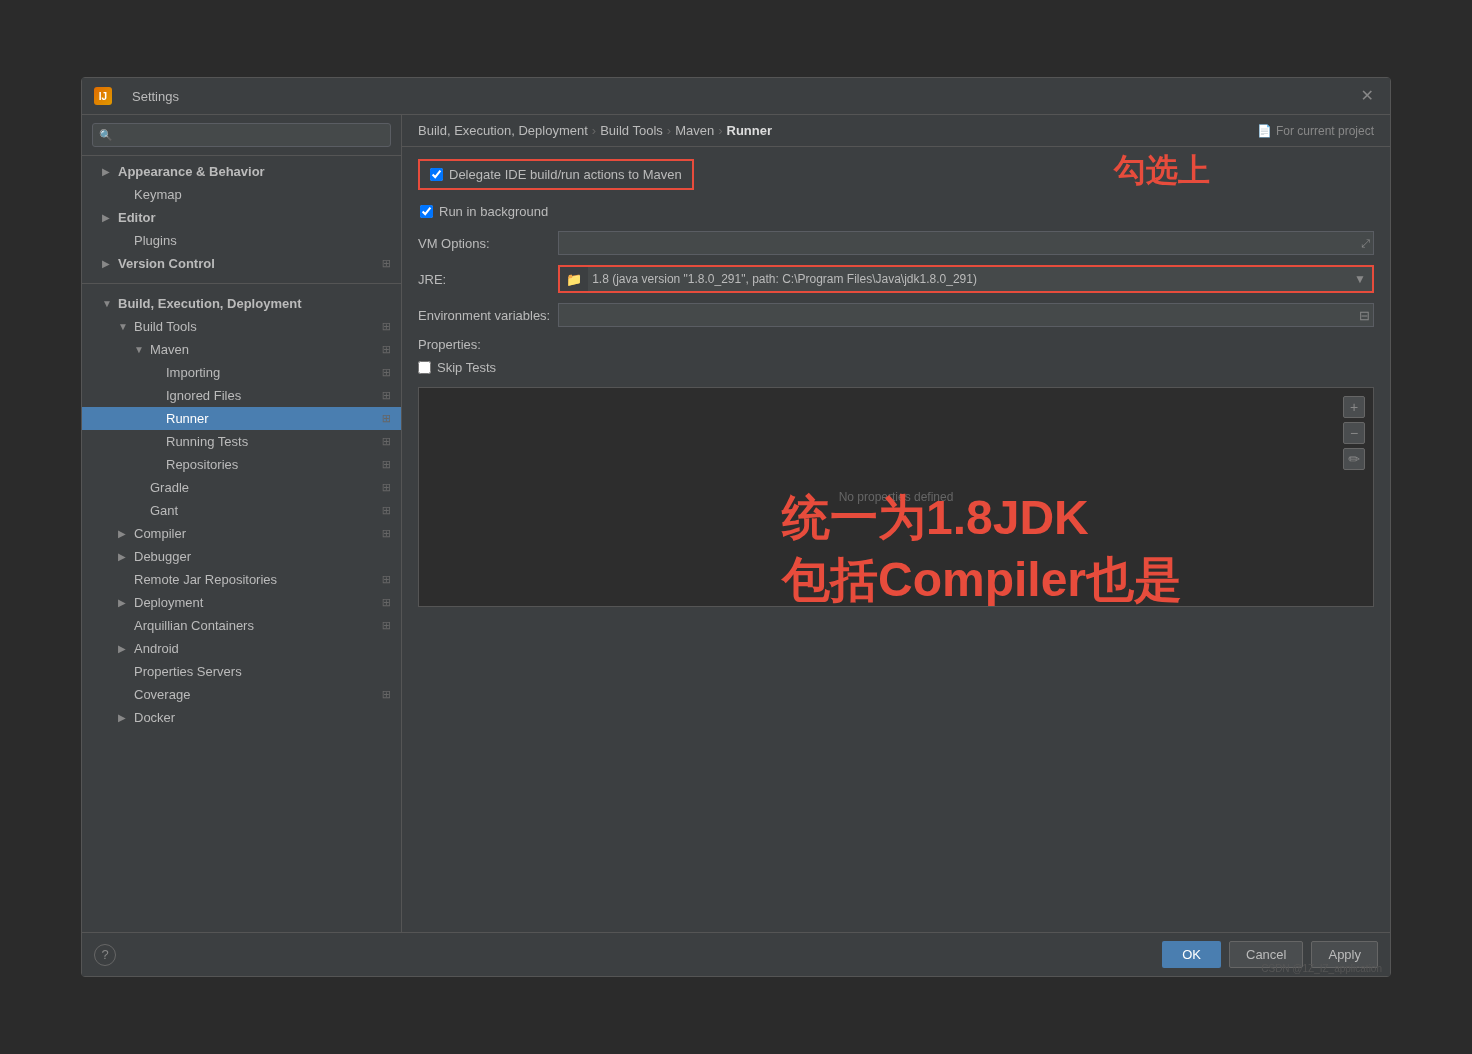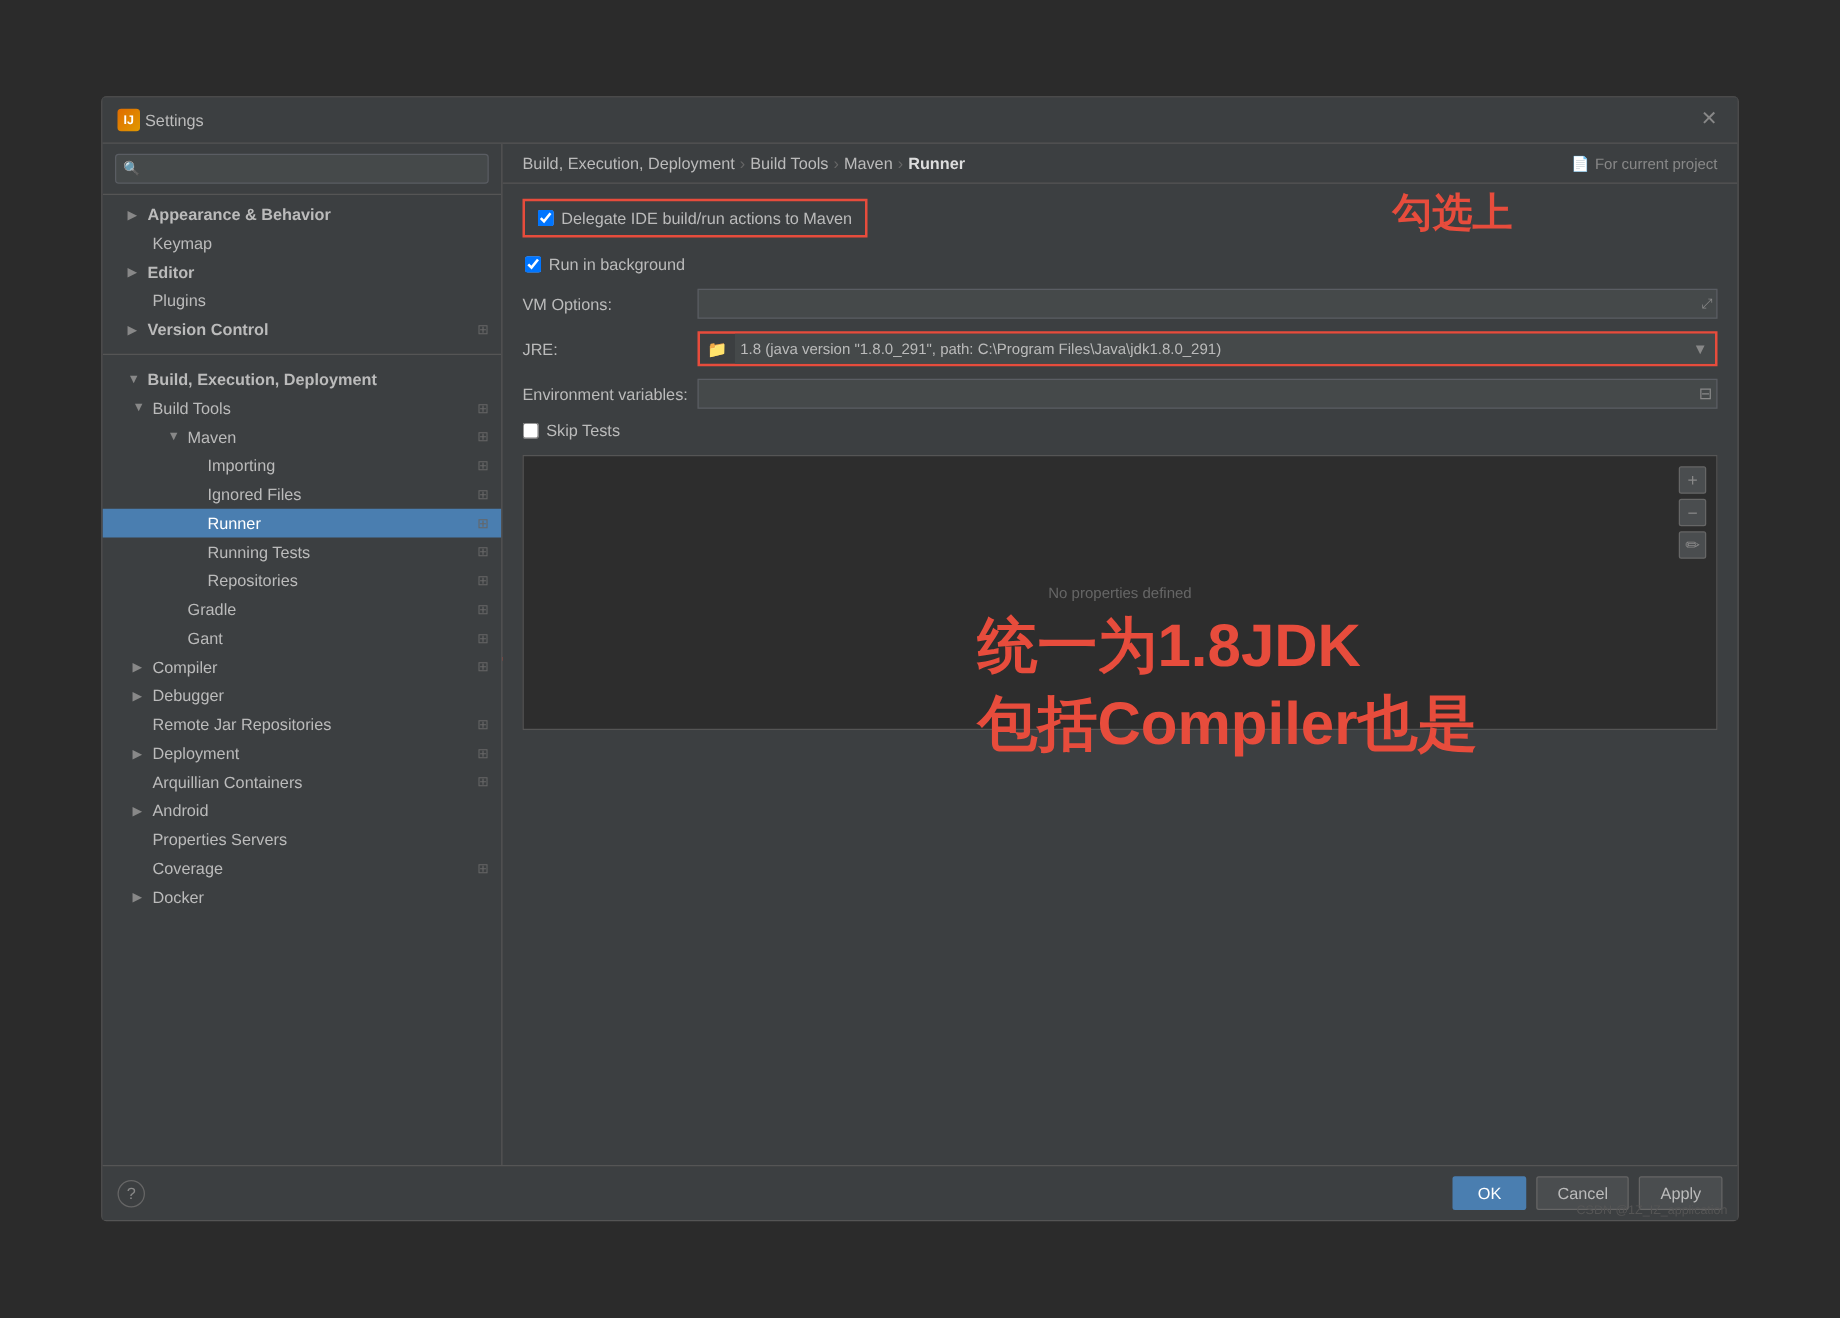"IJ" .title-bar-left { gap: 4px -> 20px }
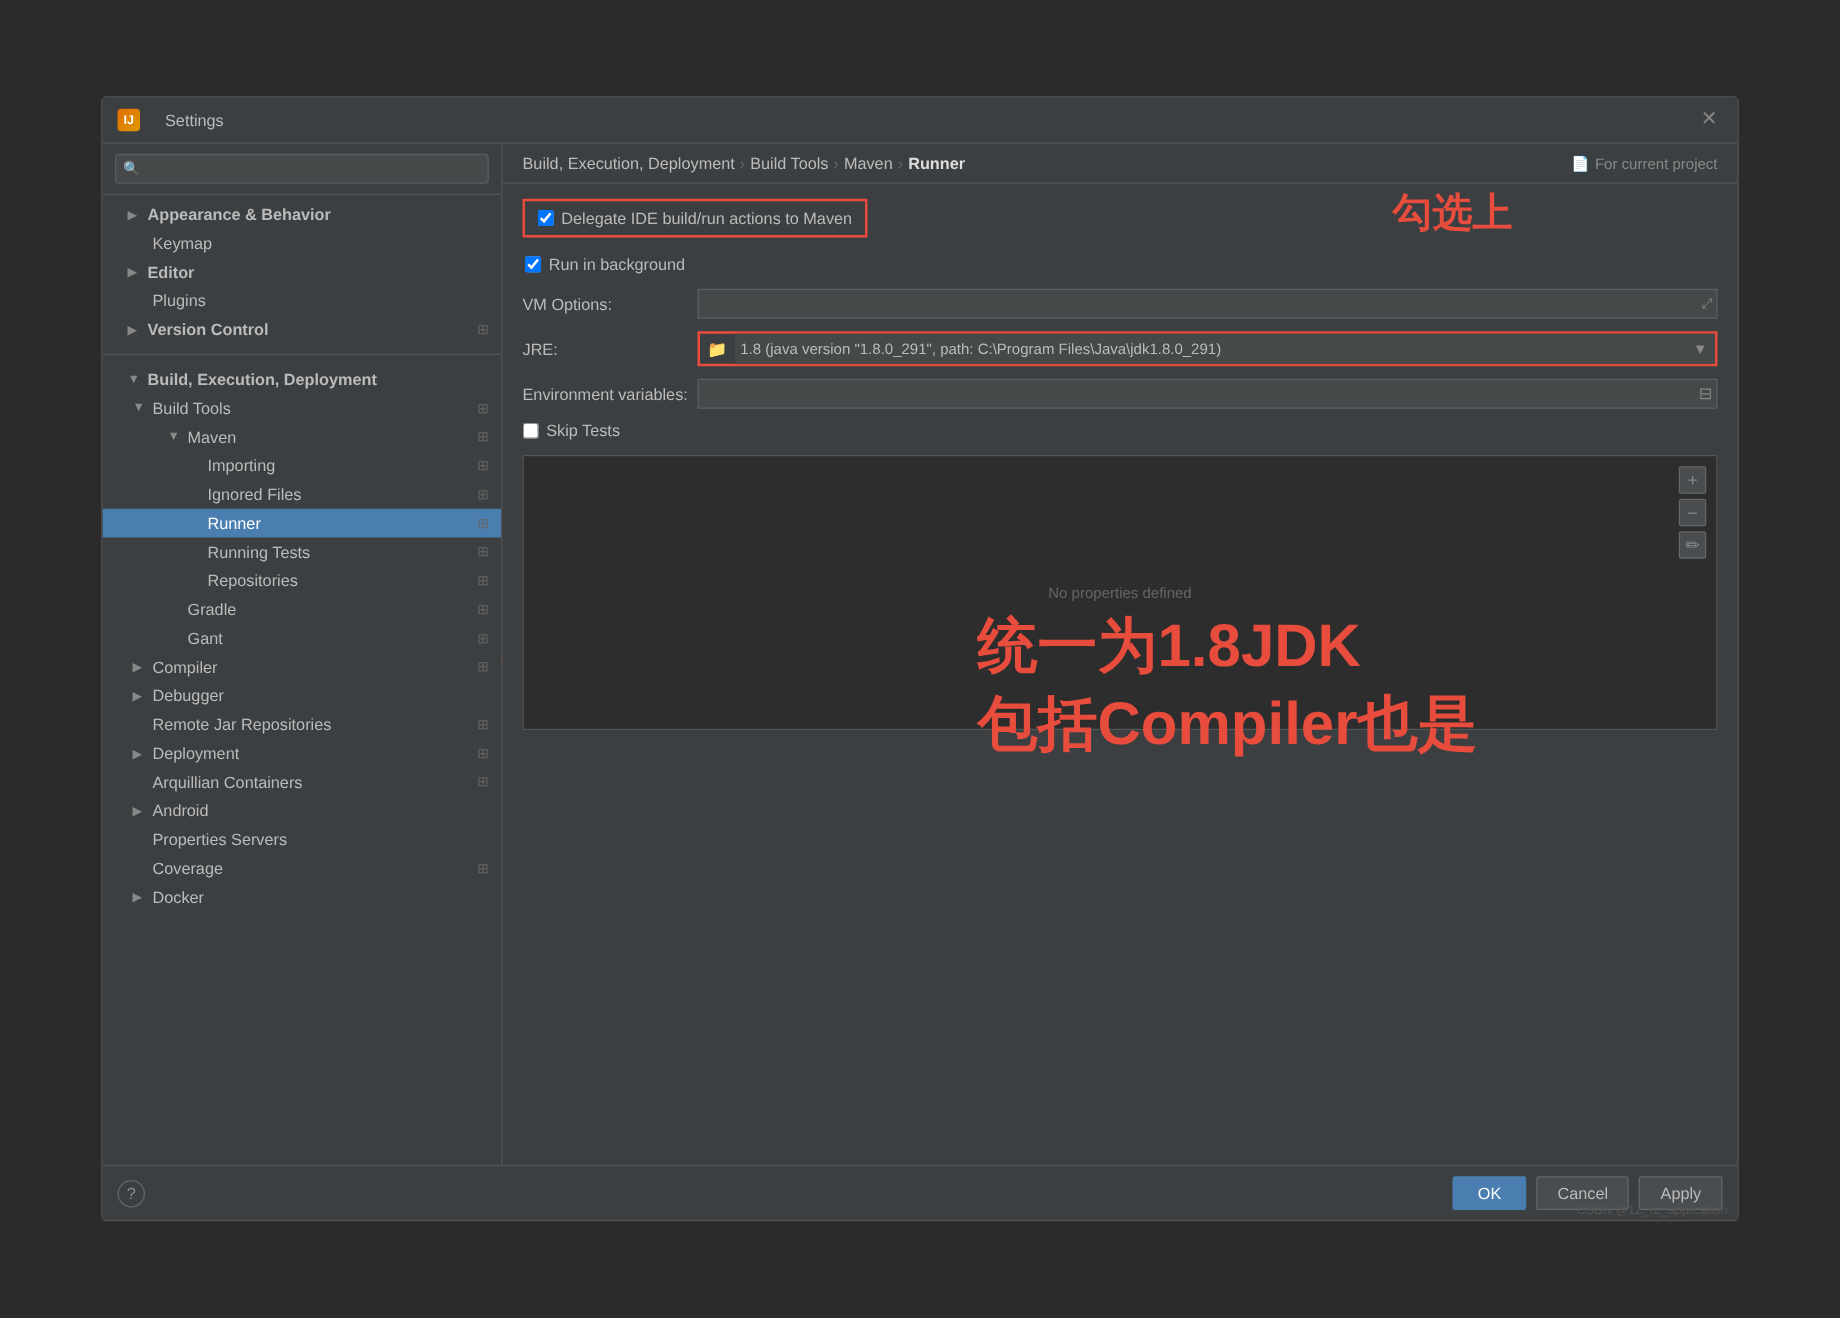"Keymap" .indent-2 { padding-left: 24px -> 36px }
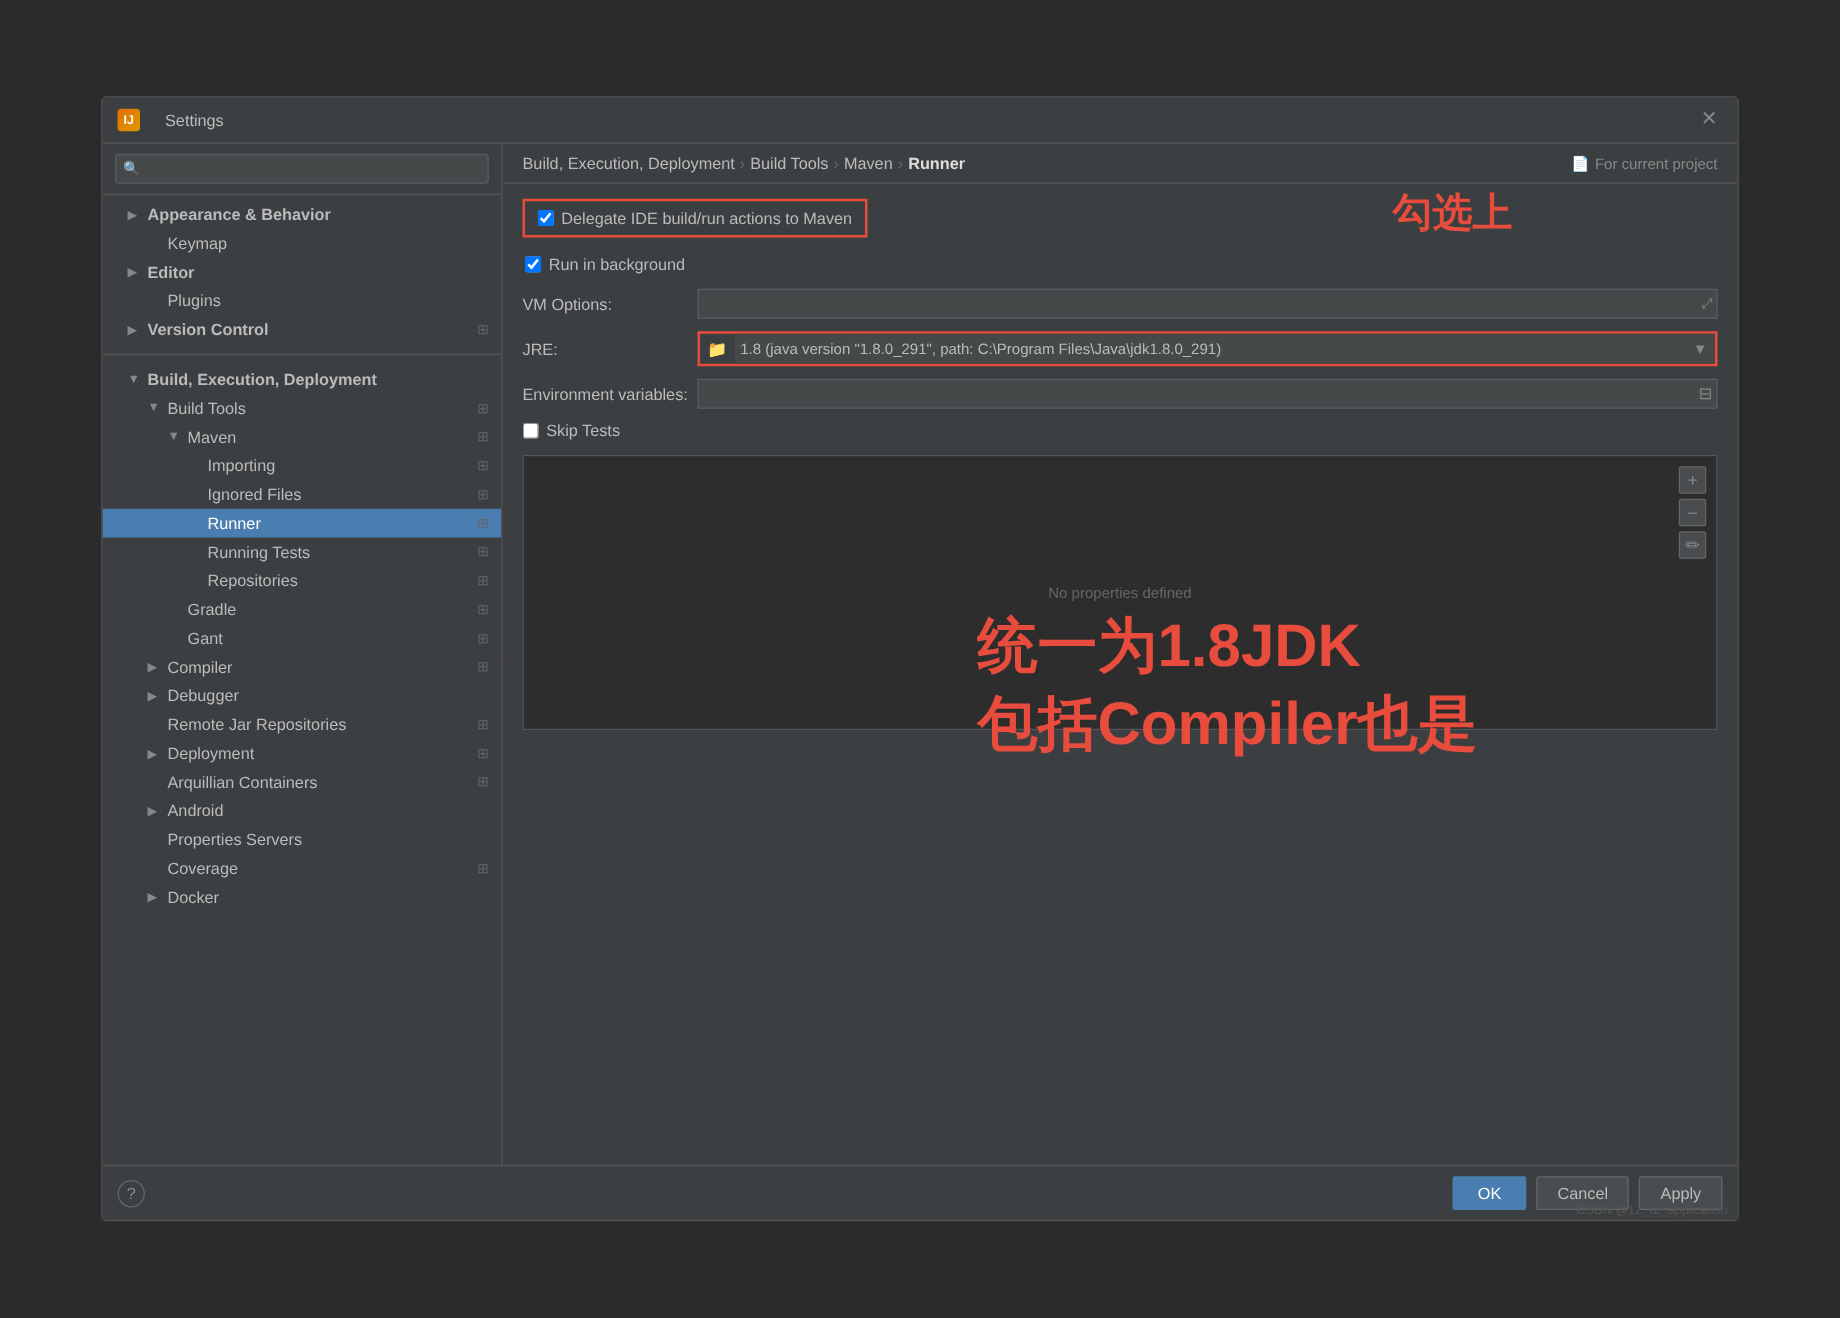"Properties:" div.properties-label { html: none -> <div>Properties:</div> }
